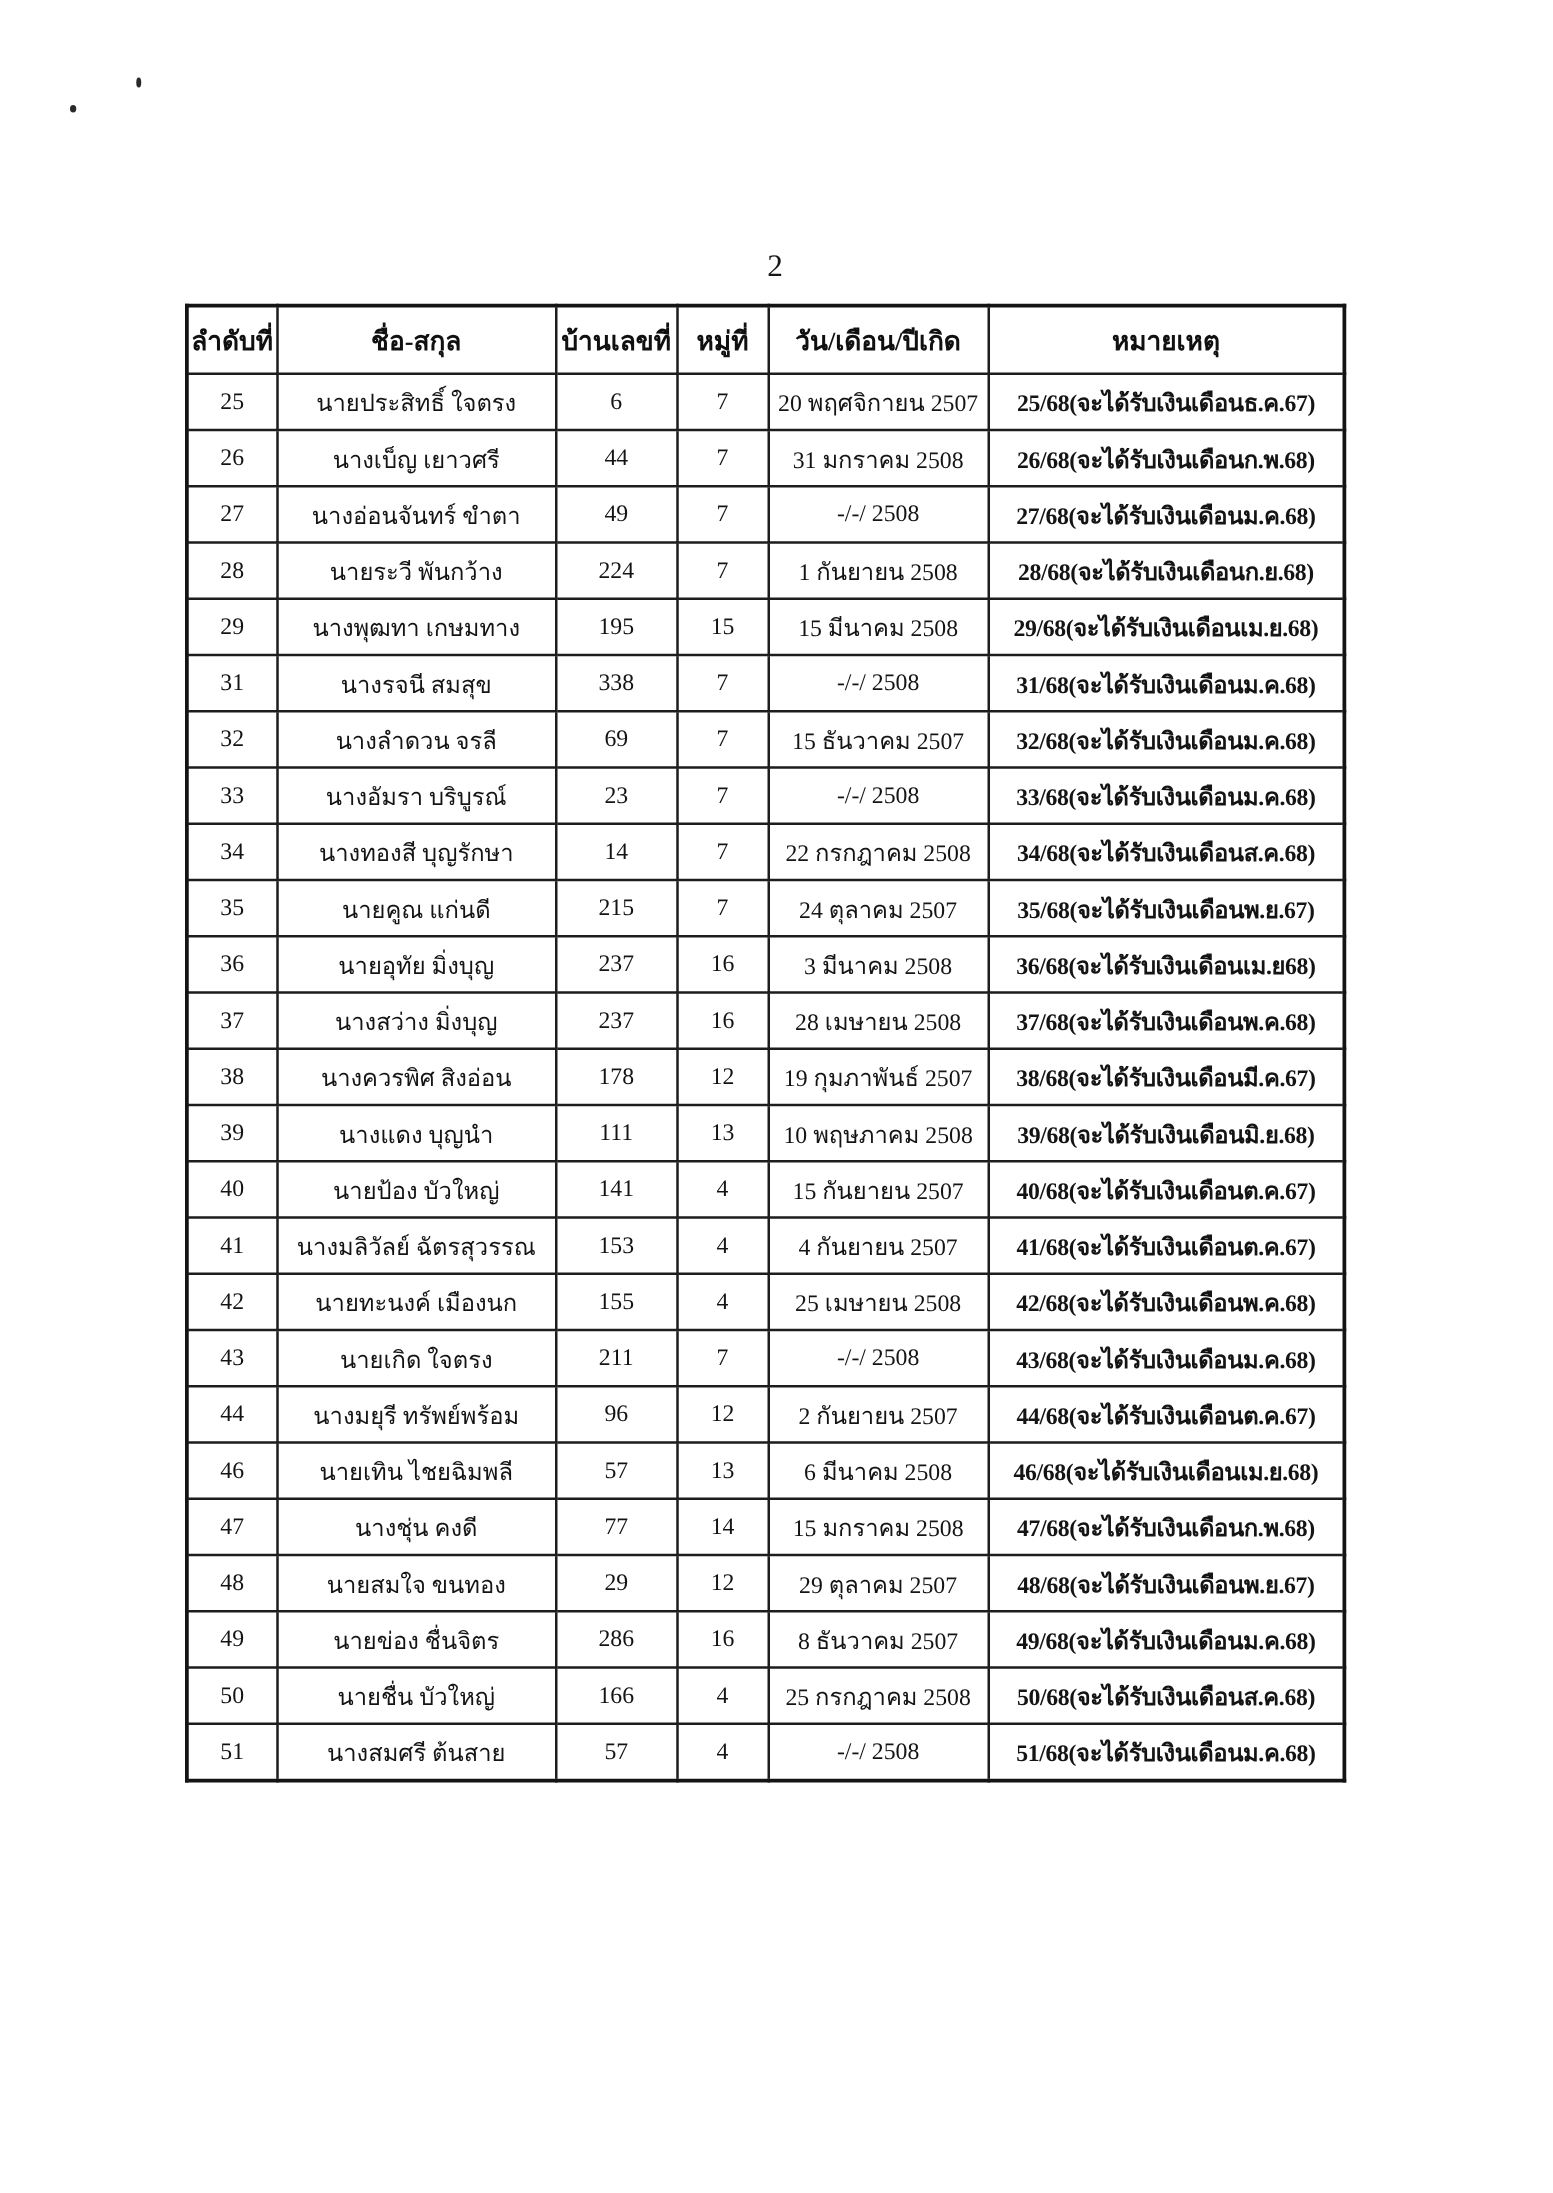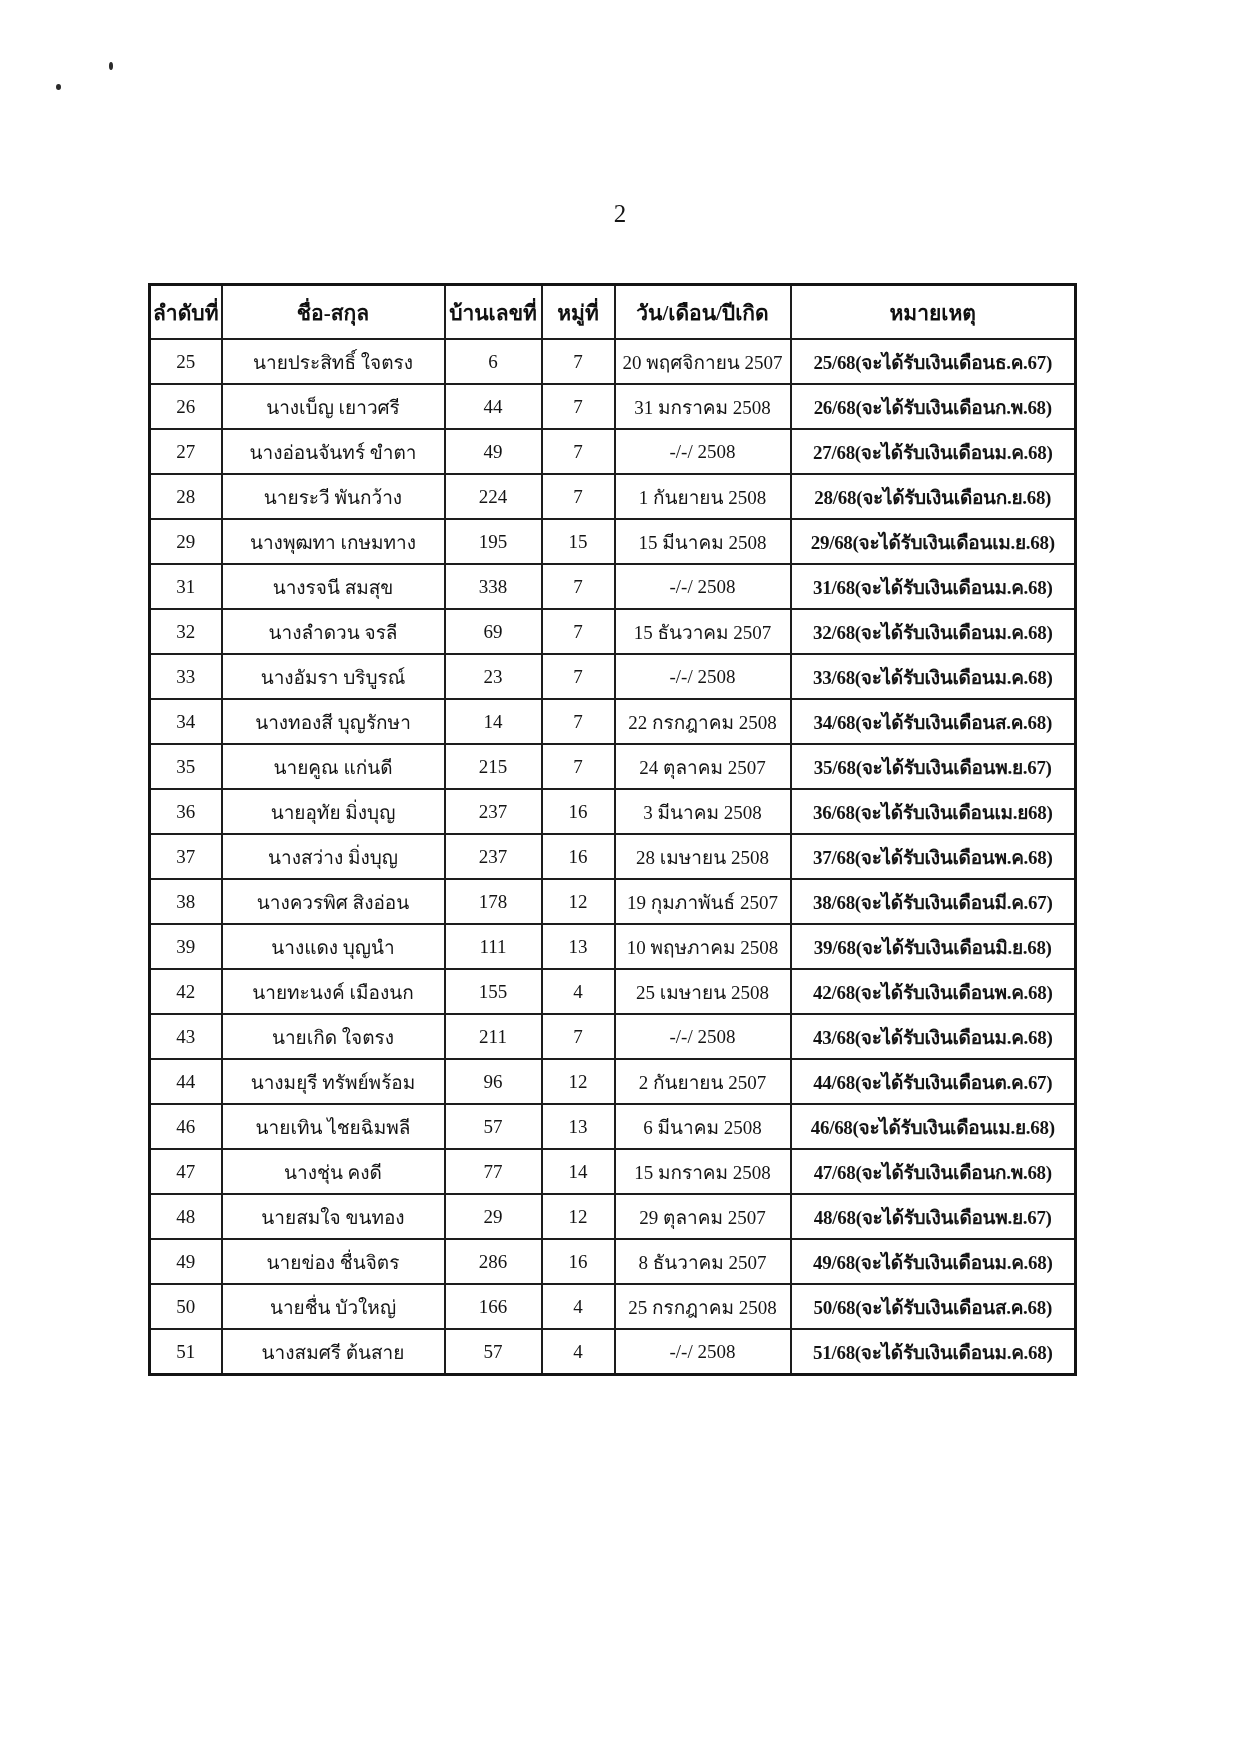"ลำดับที่" table.roster { margin-top: 40px -> none }
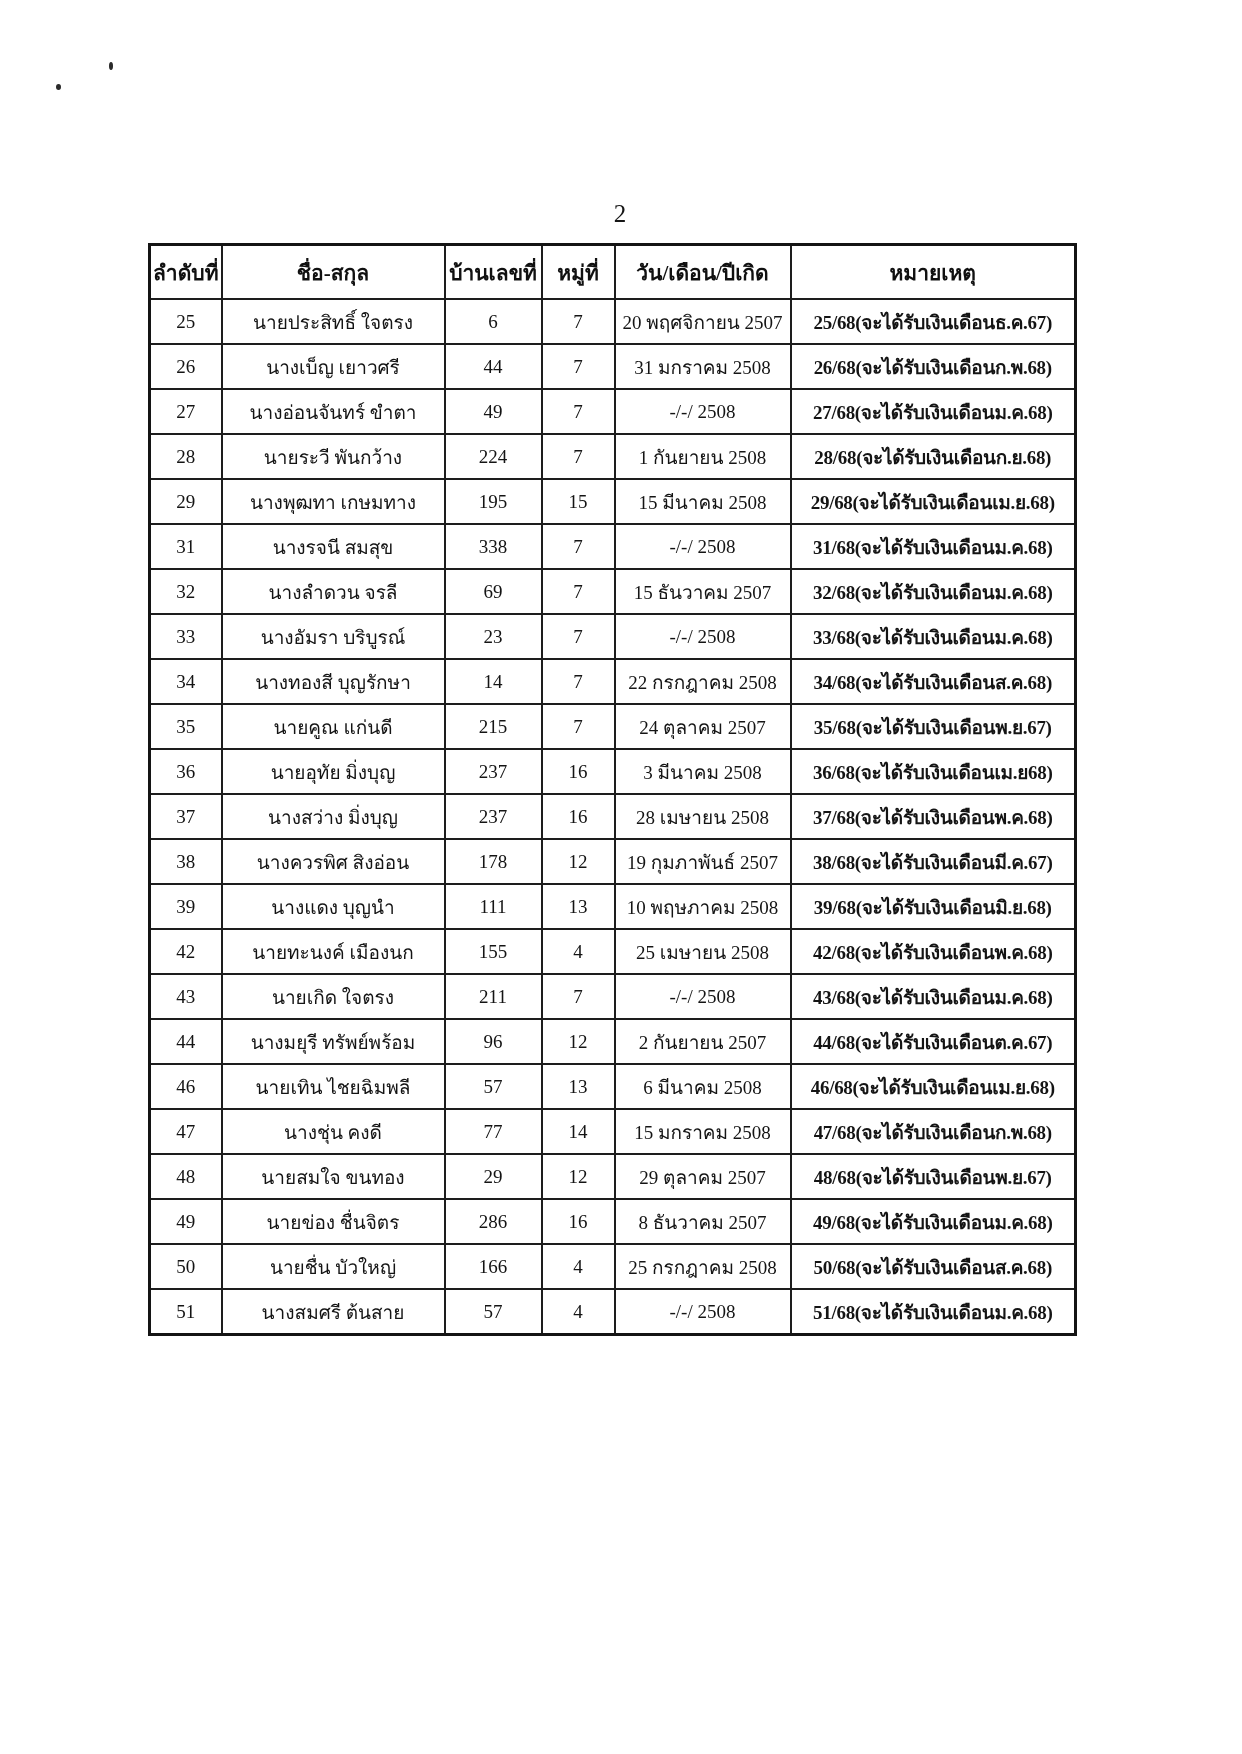"40" tr { html: none -> <tr> <td>40</td> <td>นายป้อง บัวใหญ่</td> <td>141</td> <td>4</td> <td>15 กันยายน 2507</td> <td>40/68(จะได้รับเงินเดือนต.ค.67)</td> </tr> }
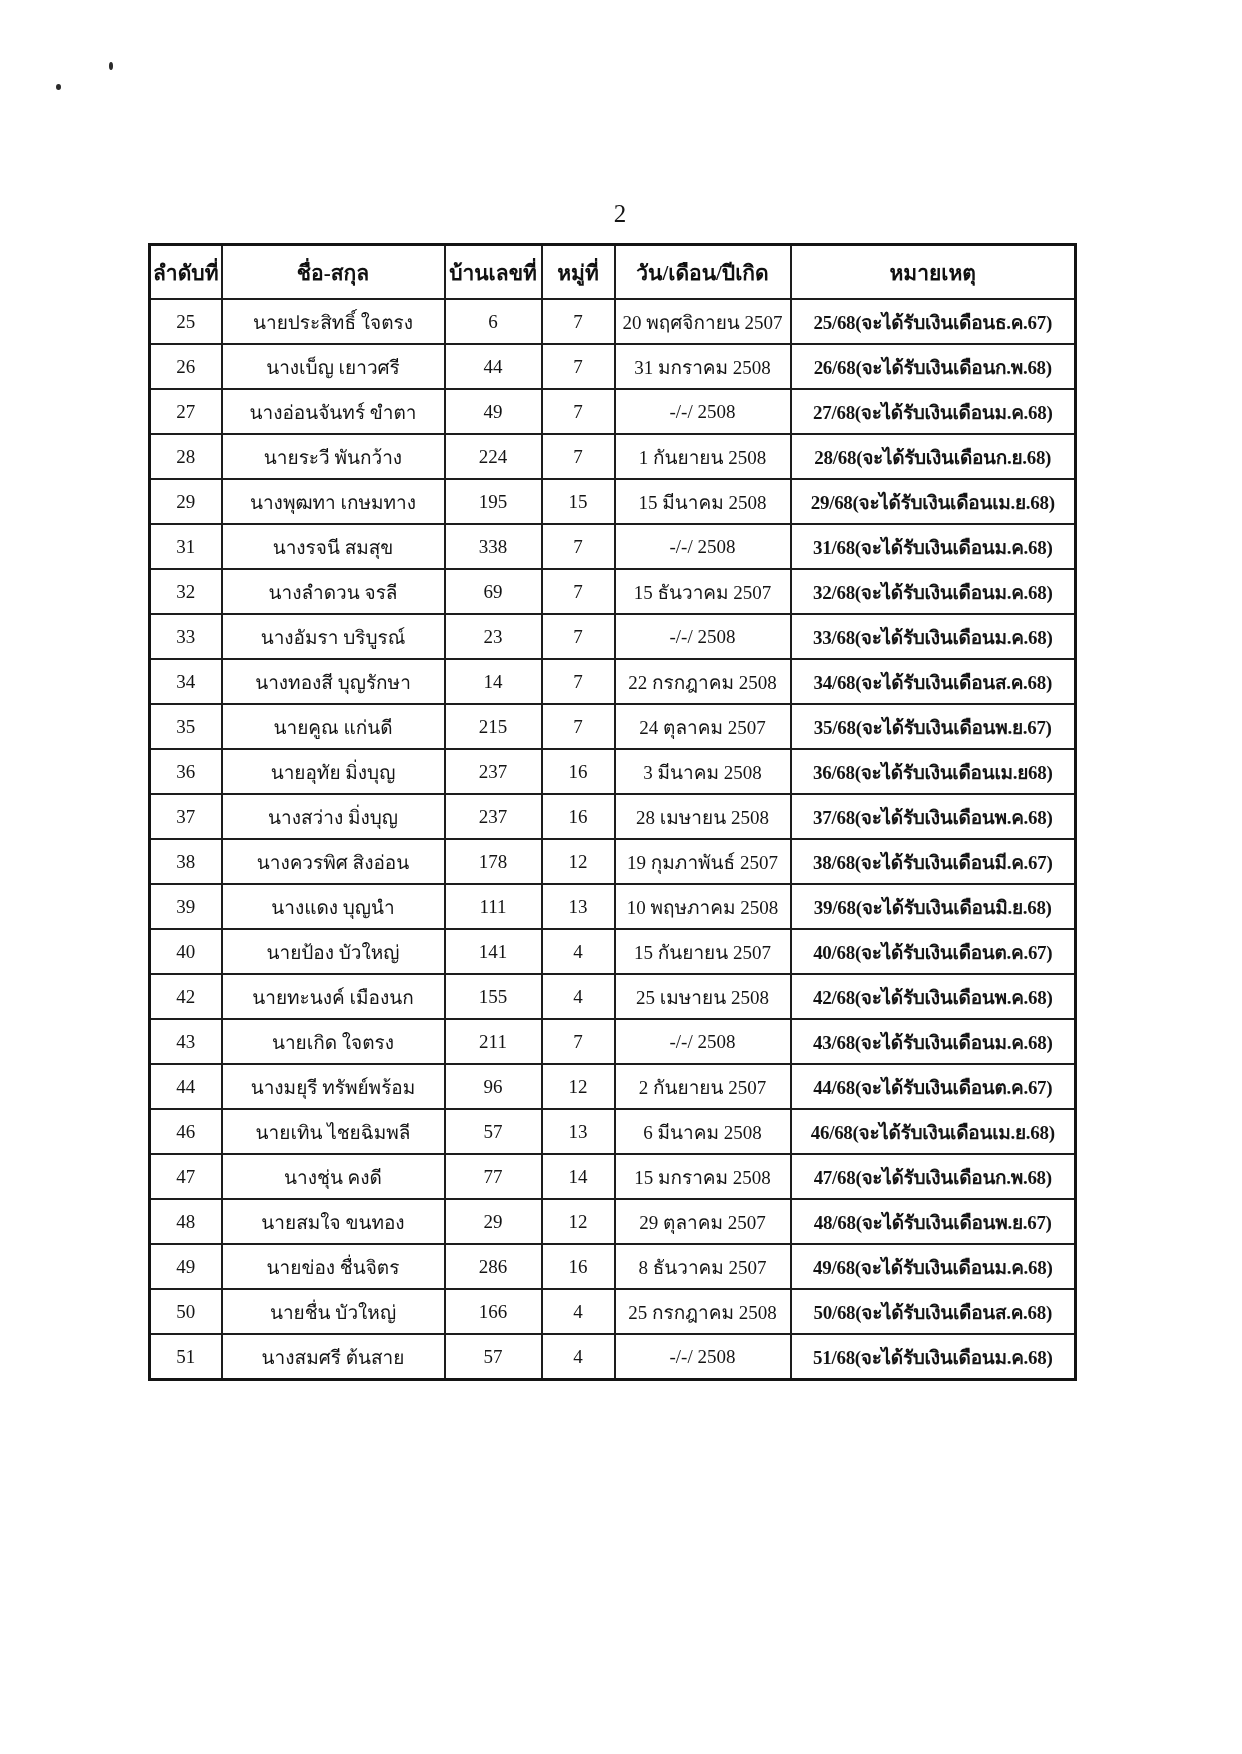"41" tr { html: none -> <tr> <td>41</td> <td>นางมลิวัลย์ ฉัตรสุวรรณ</td> <td>153</td> <td>4</td> <td>4 กันยายน 2507</td> <td>41/68(จะได้รับเงินเดือนต.ค.67)</td> </tr> }
